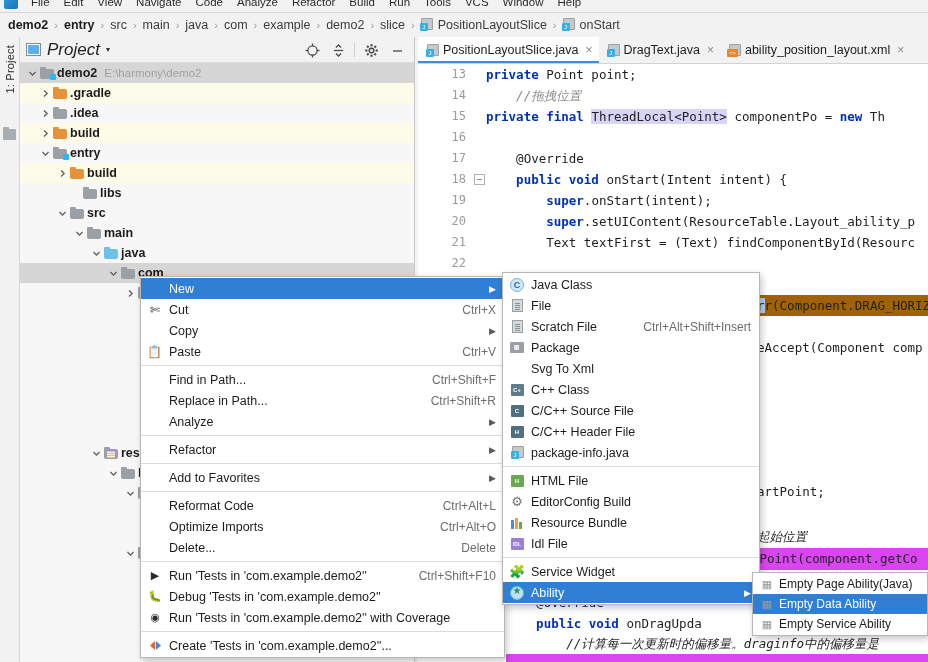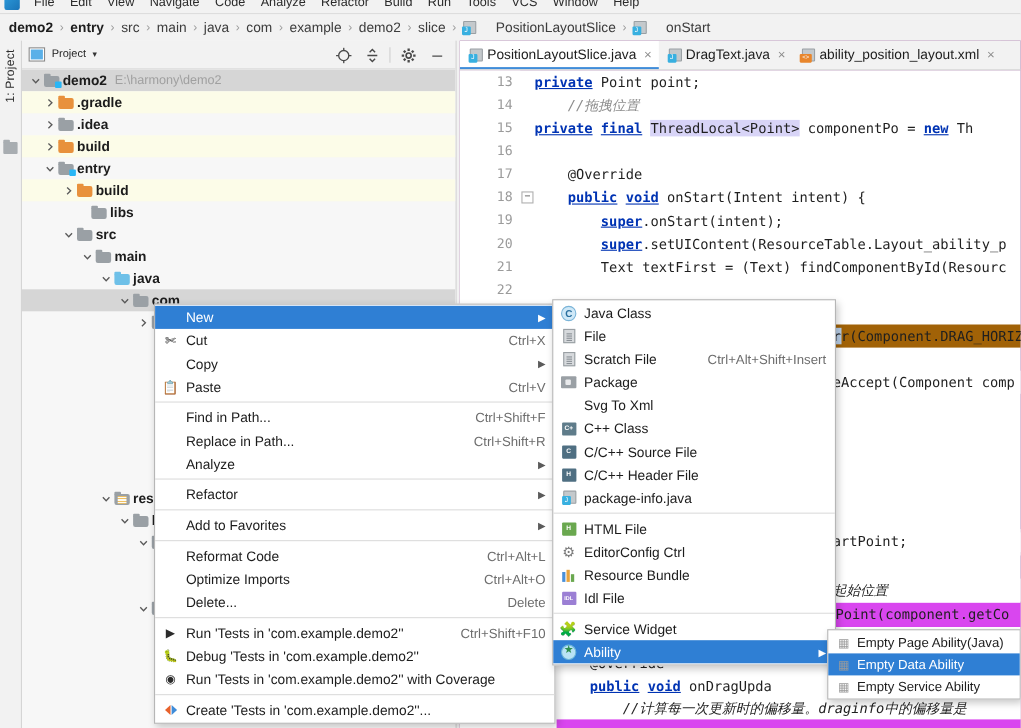"PositionLayoutSlice" .crumb-wrap { align-items: flex-end -> flex-start; gap: 13px -> none }
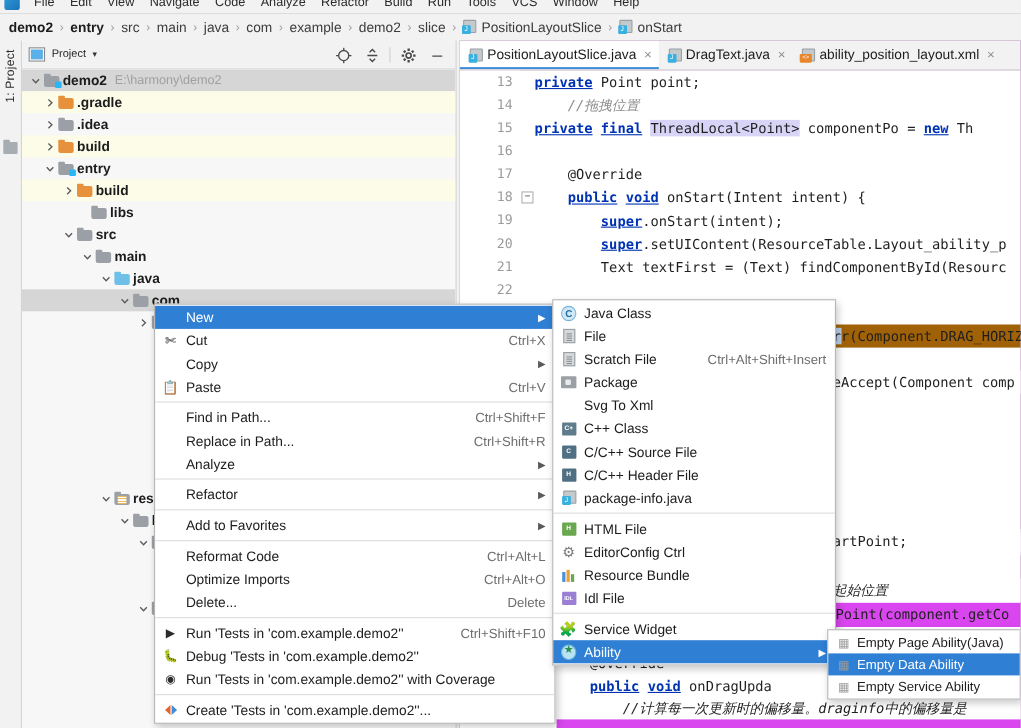"Project" .panel-title { font-size: 10px -> 17px; font-style: none -> italic }
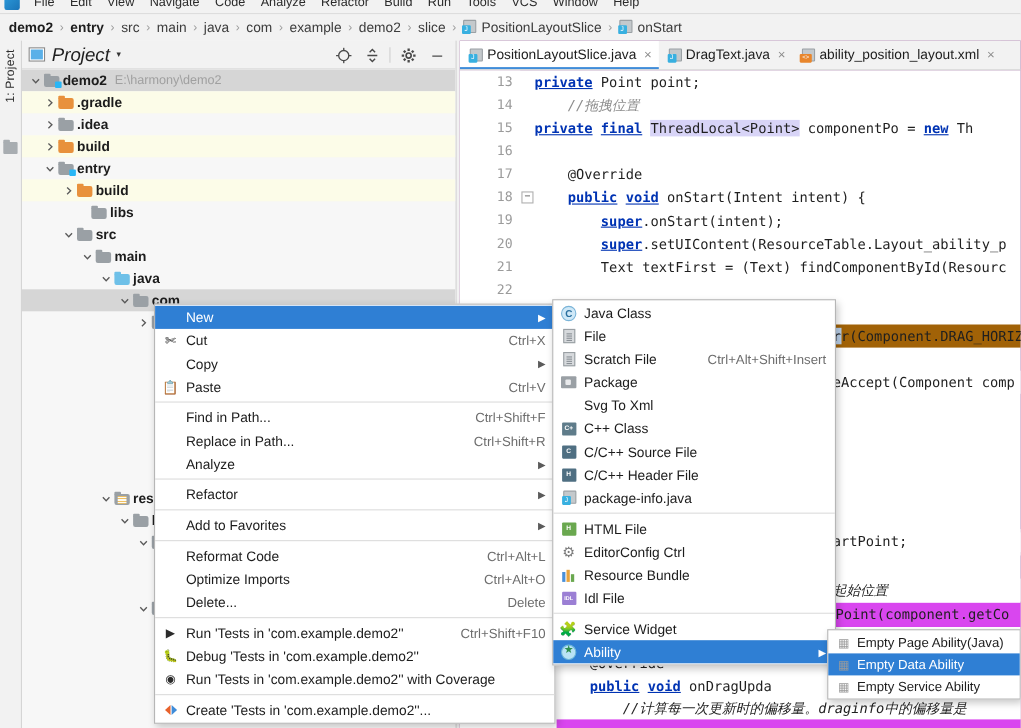"private" .kw { text-decoration: underline -> none }
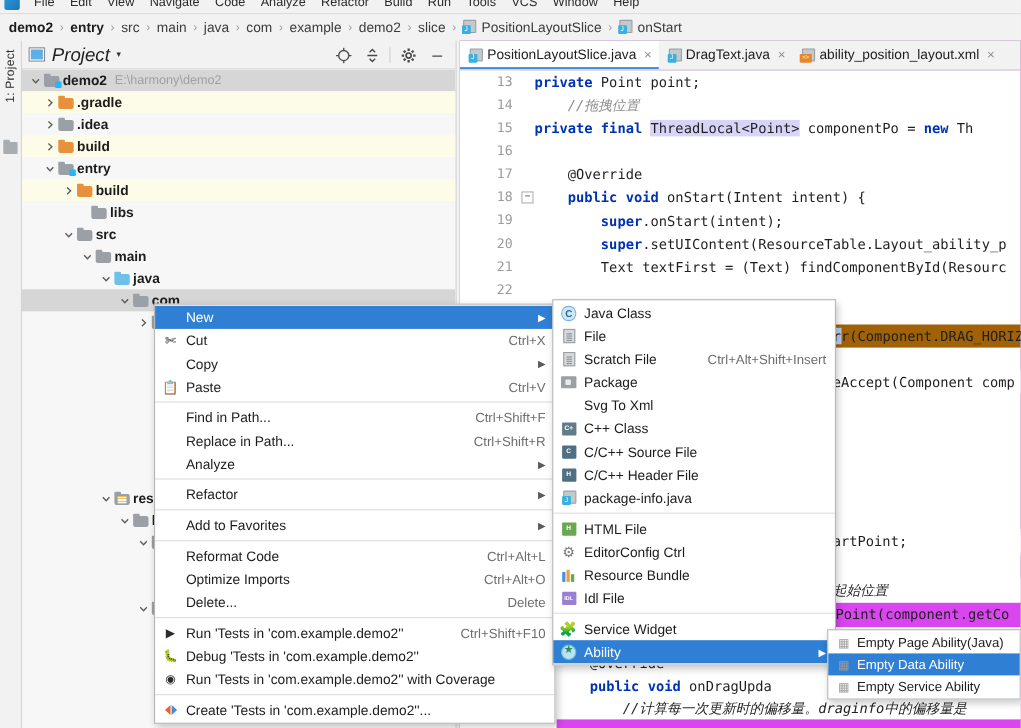"EditorConfig Ctrl" span { text: Ctrl -> Build }
